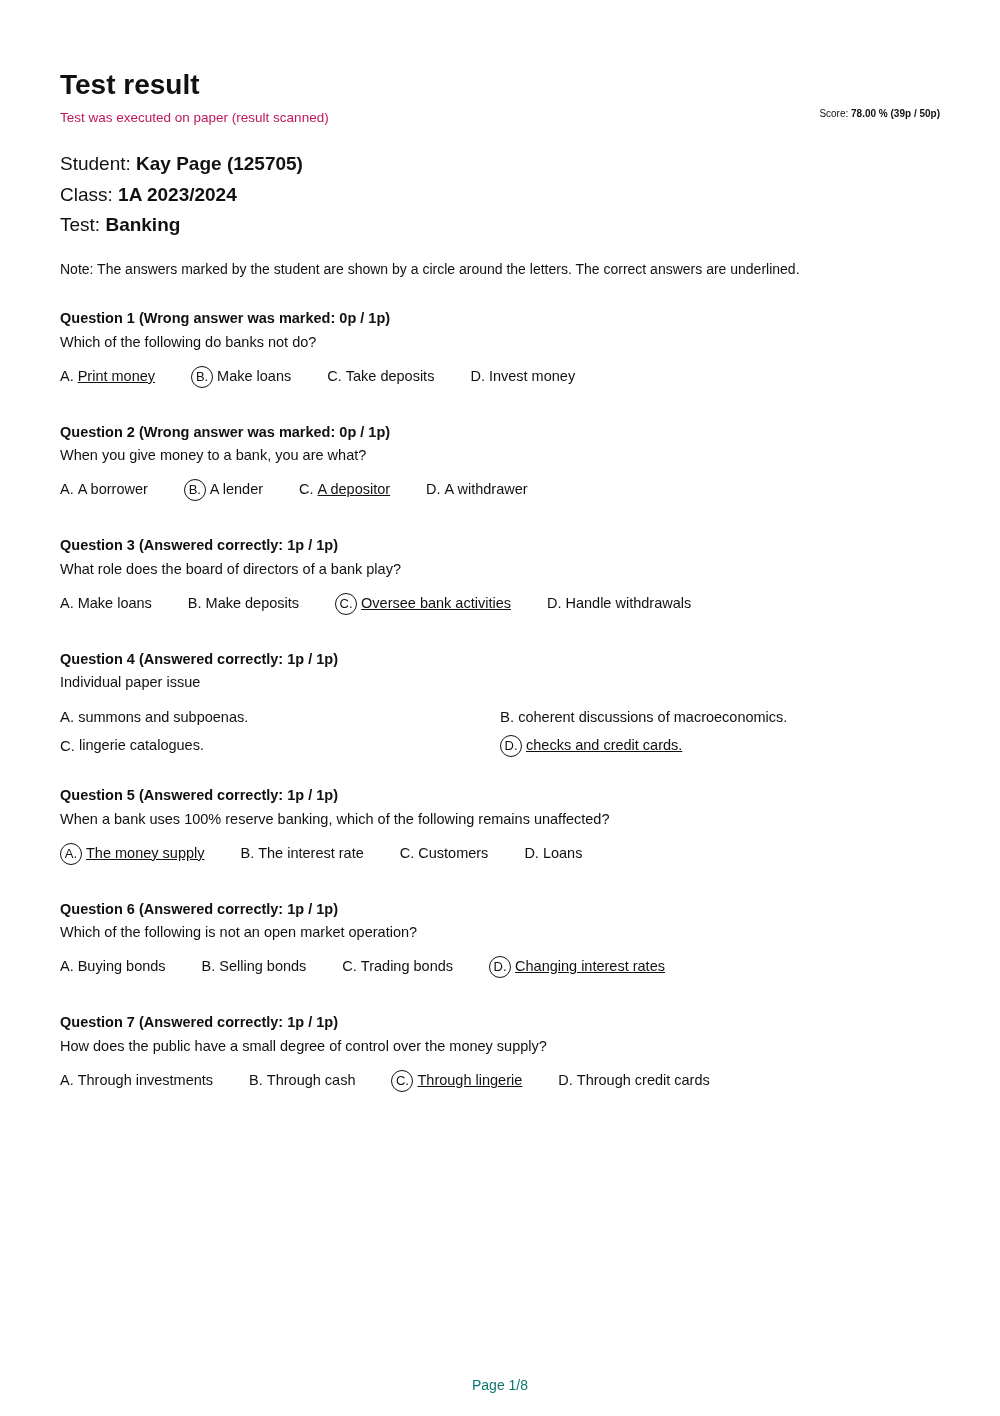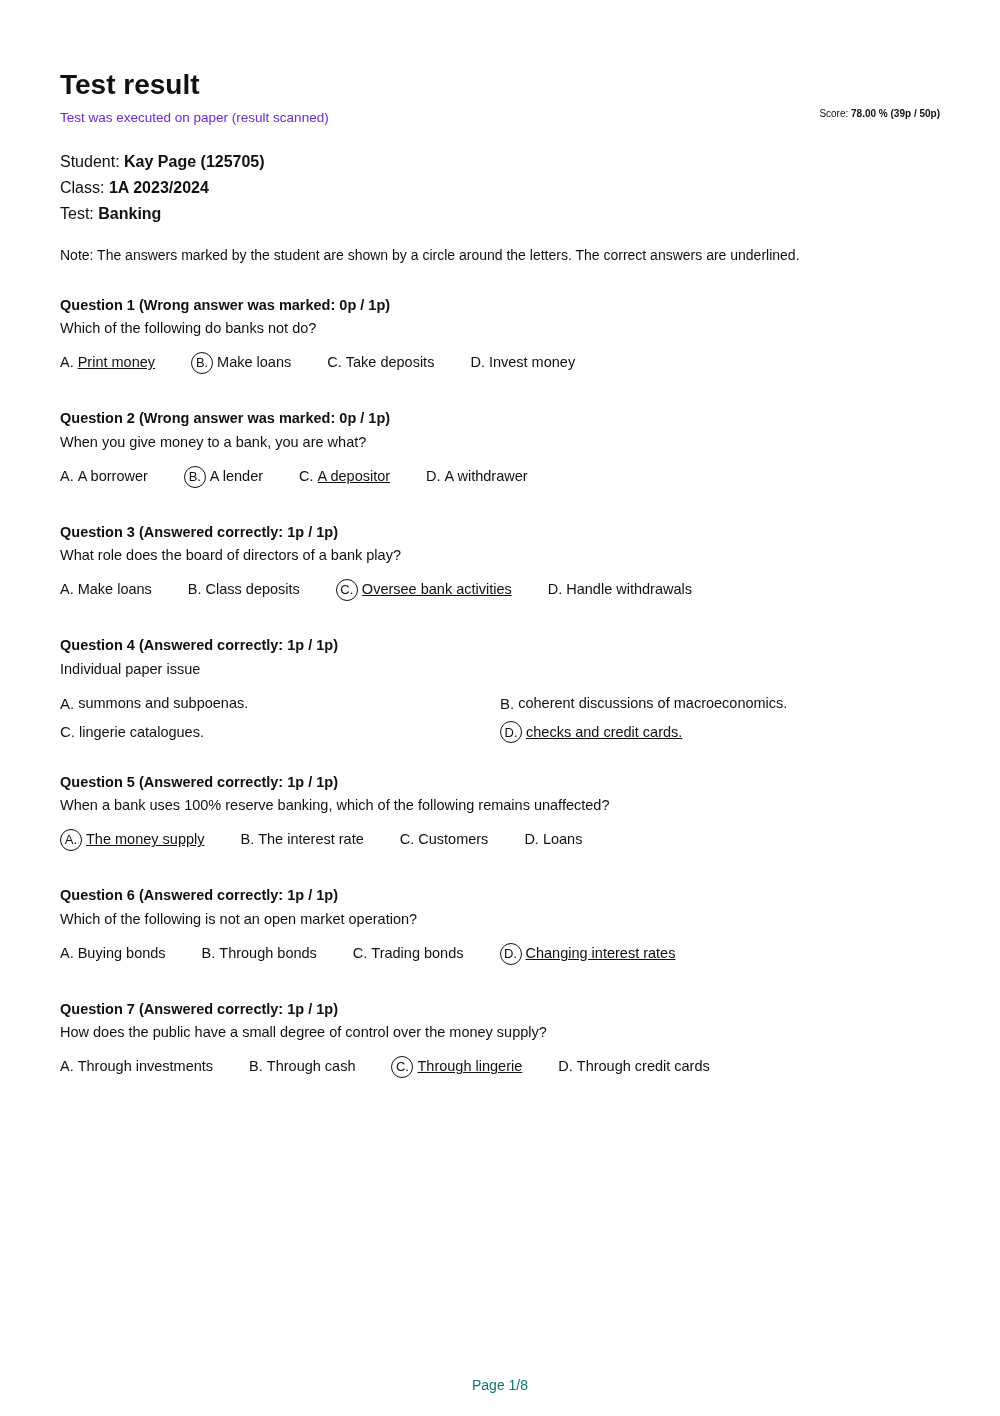"Test was executed on paper" .page-subtitle { color: #6d28d9 -> #be185d }
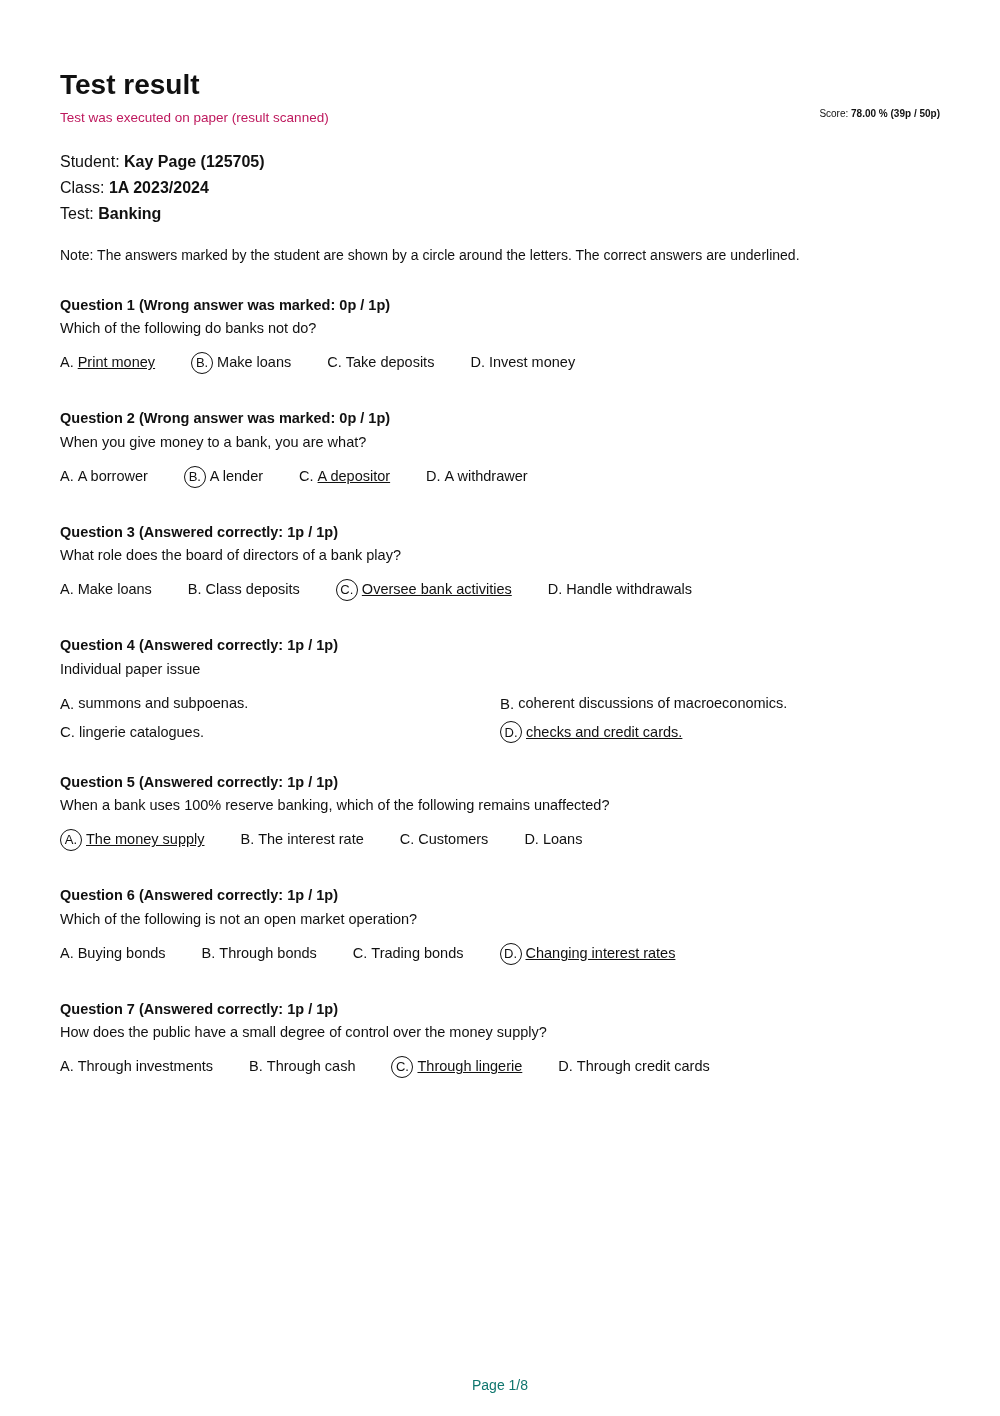"Student: Kay Page (125705)" .meta-row { font-size: 16px -> 19px }
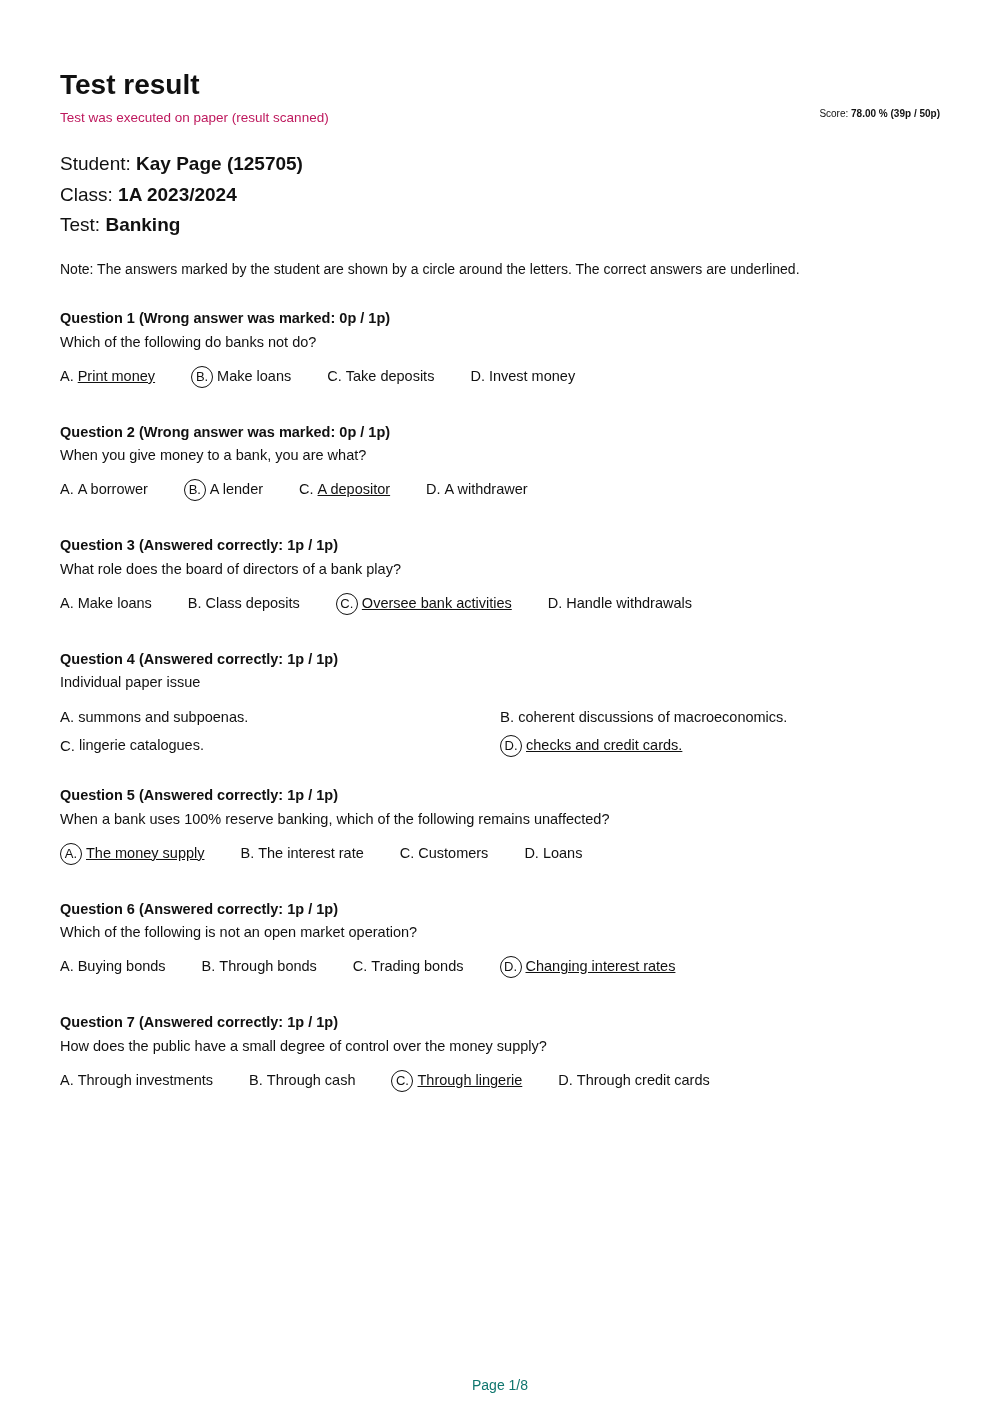"Class deposits" span.answer-label { text: Class -> Make }
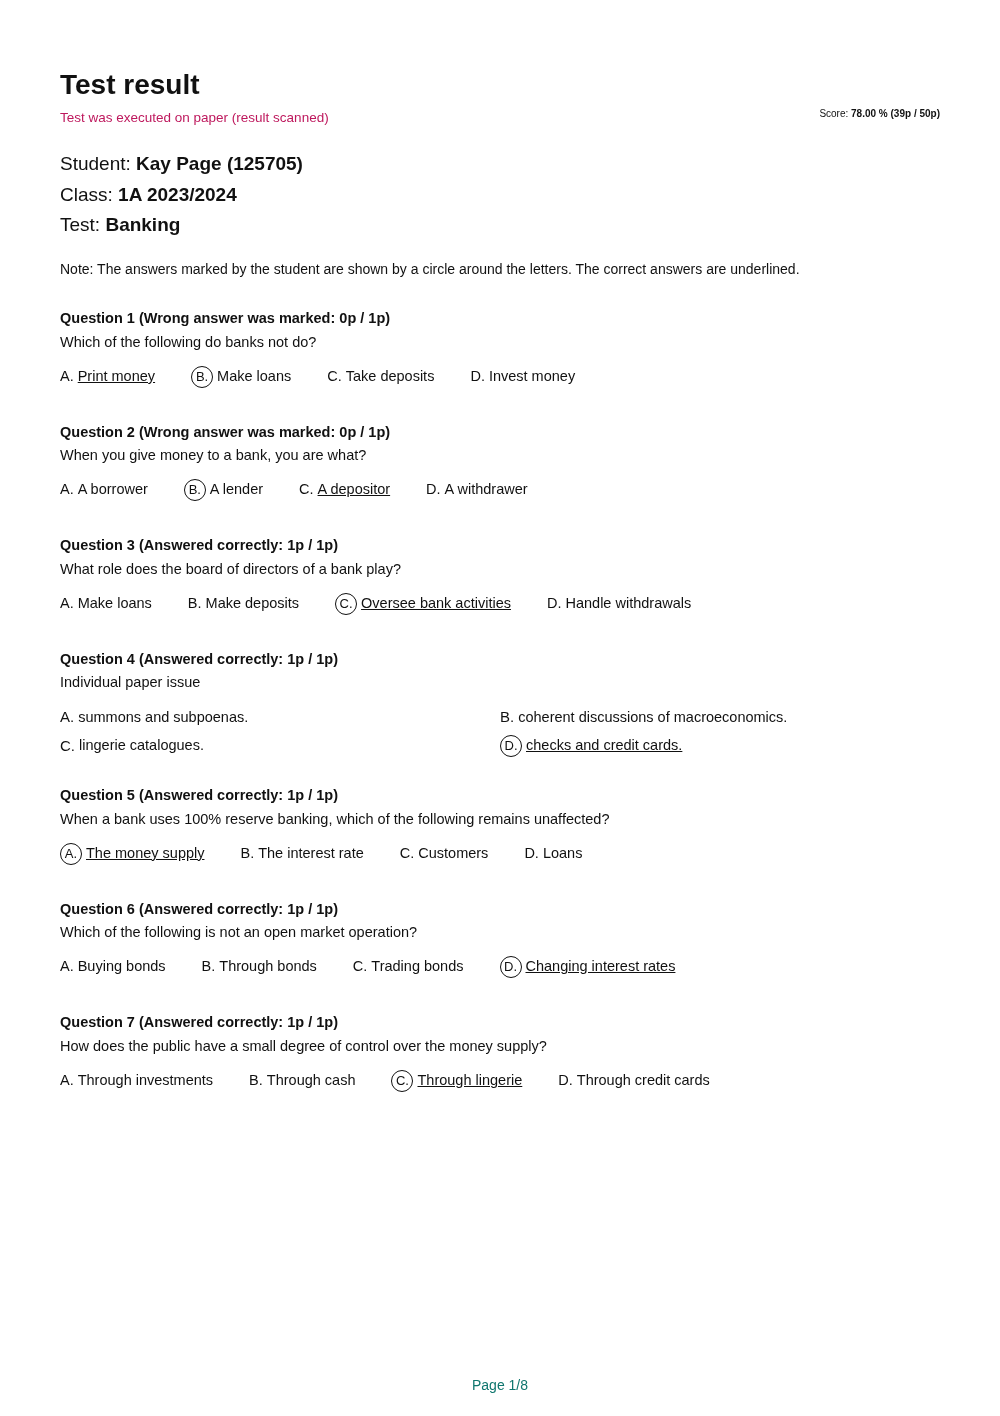"Through bonds" span.answer-label { text: Through -> Selling }
